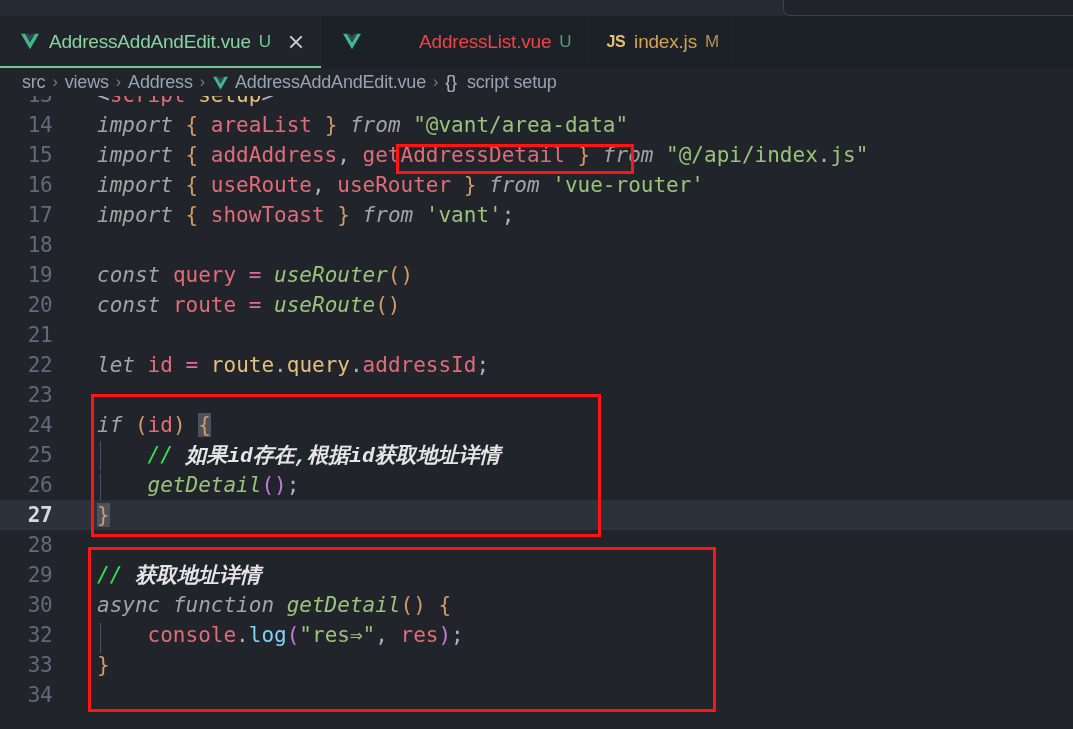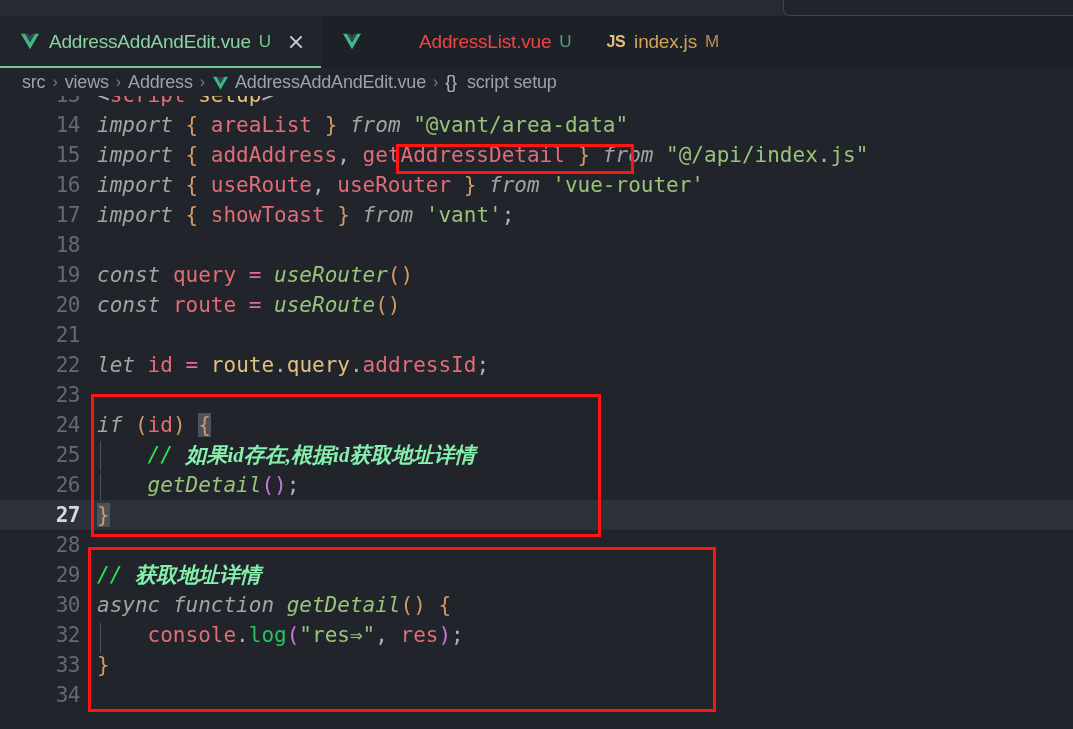"14" .gutter { text-align: right -> center }
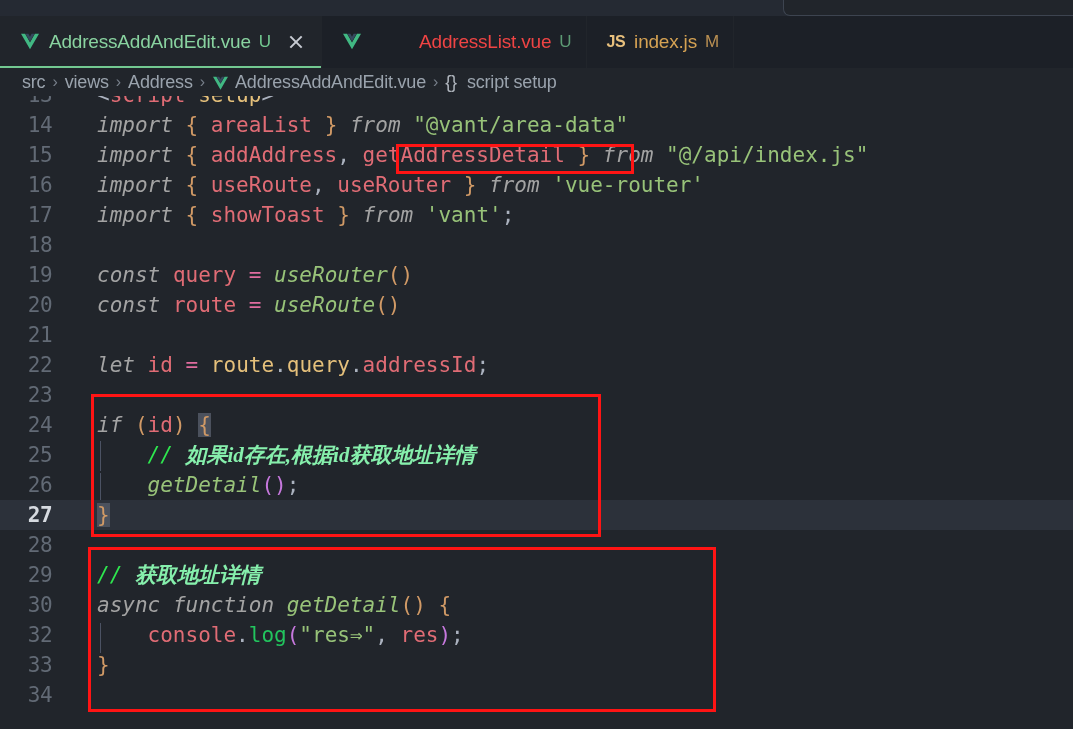"如果id存在,根据id获取地址详情" .cmt-cn { color: #86efac -> #e5e5e5; font-family: Liberation Serif, serif -> Liberation Mono, monospace }
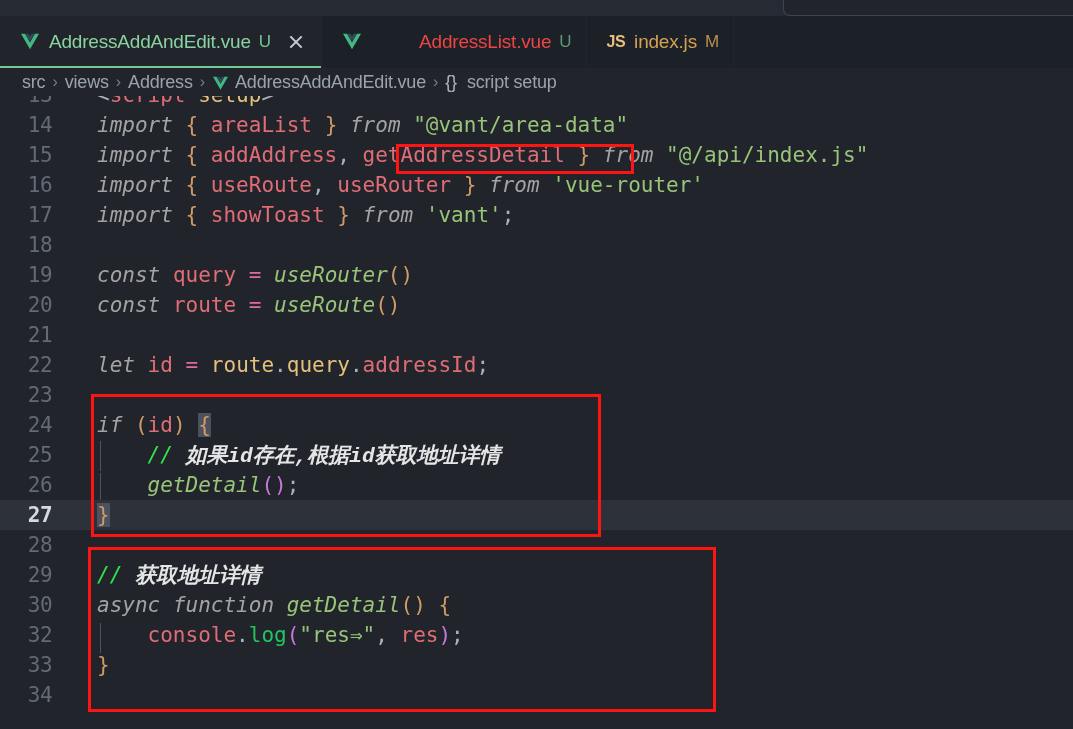"log" .blue { color: #22c55e -> #7dd3fc }
